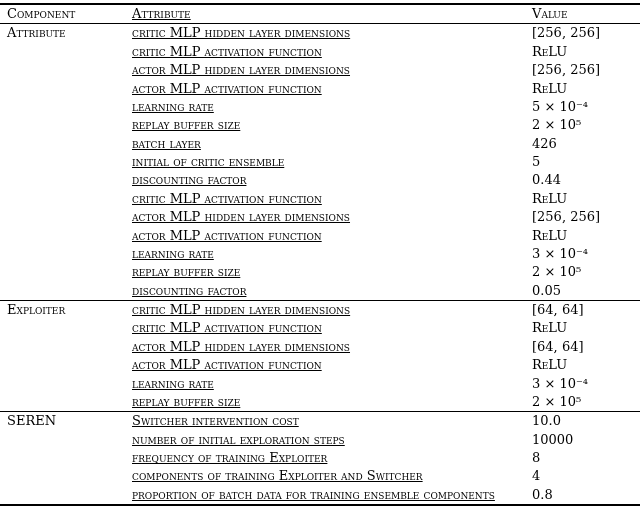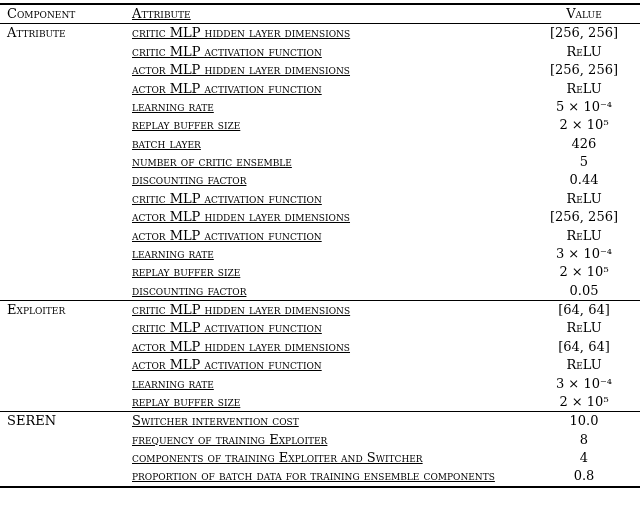"Value" th.h-value, td.val { text-align: center -> left }
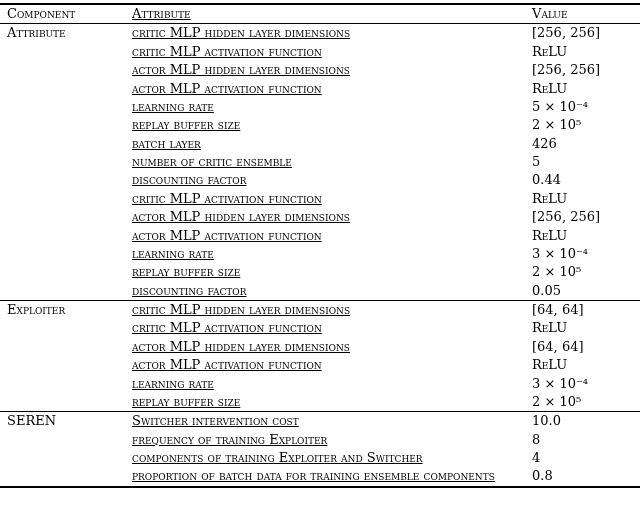"number of critic ensemble" td.attr { text: number -> initial }
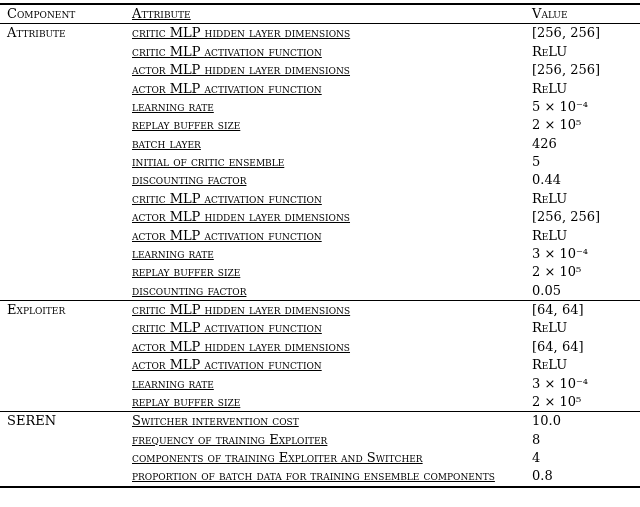"number of initial exploration steps" tr { html: none -> <tr> <td></td> <td>number of initial exploration steps</td> <td>10000</td> </tr> }
